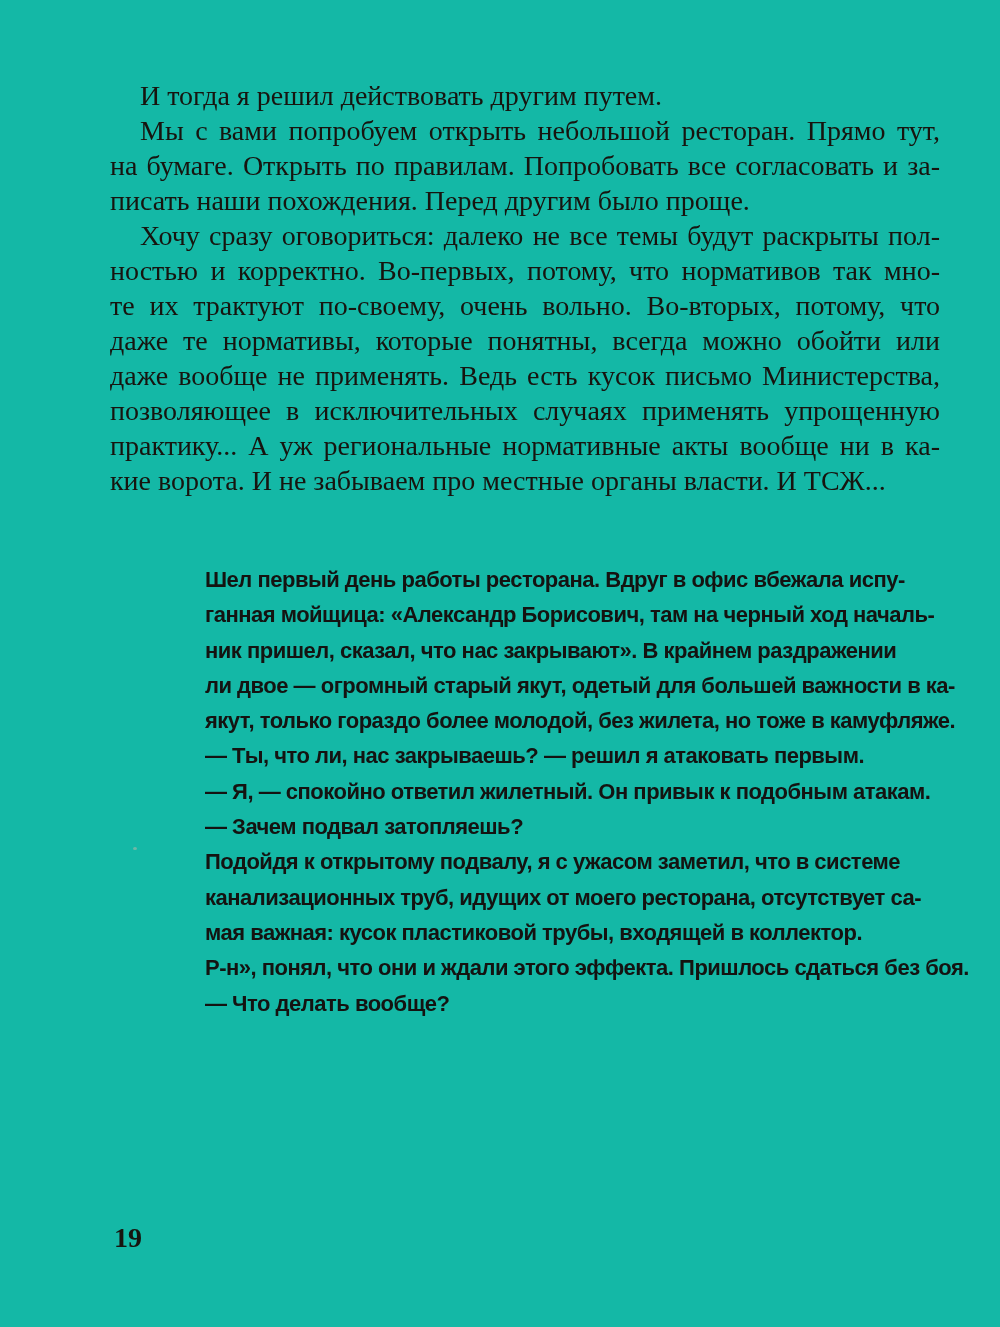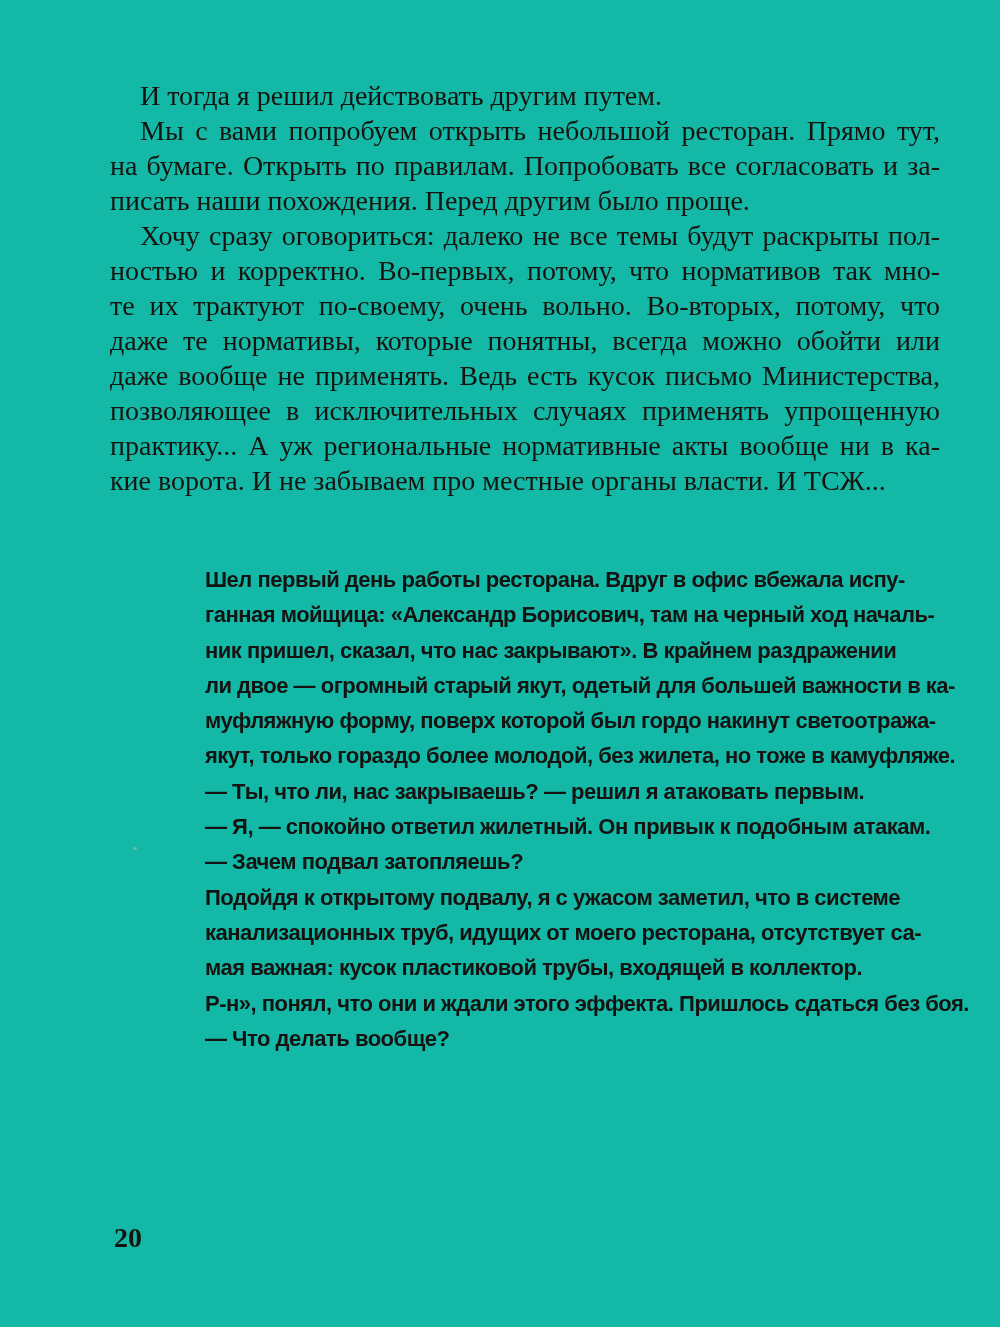"муфляжную форму, поверх которой был" div.sans-line { html: <div>муфляжную форму, поверх которой был гордо накинут светоотража-</div> -> none }
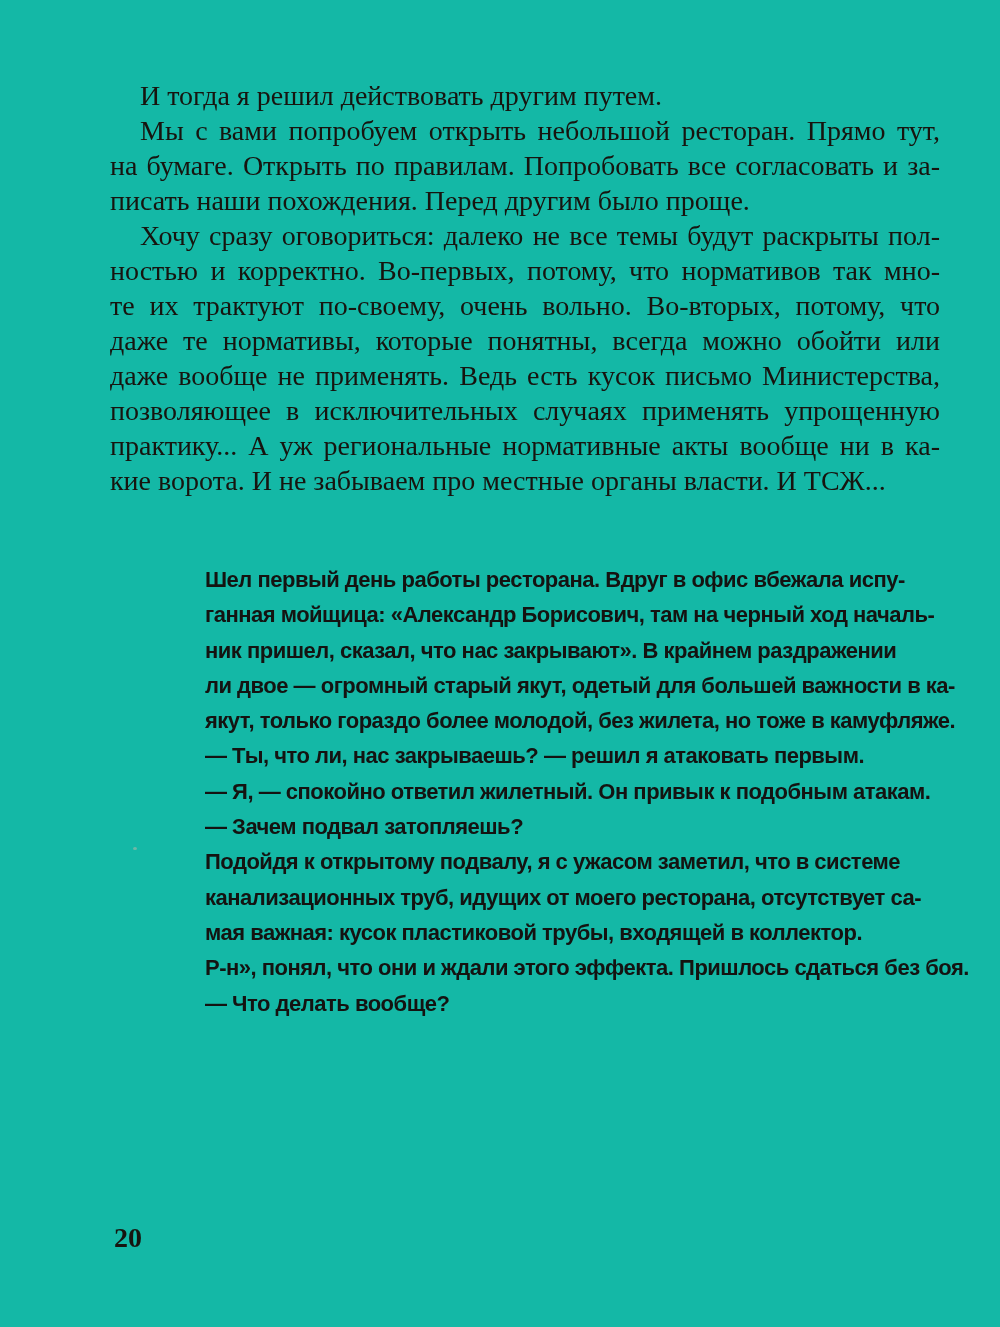"20" div.page-num { text: 20 -> 19 }
